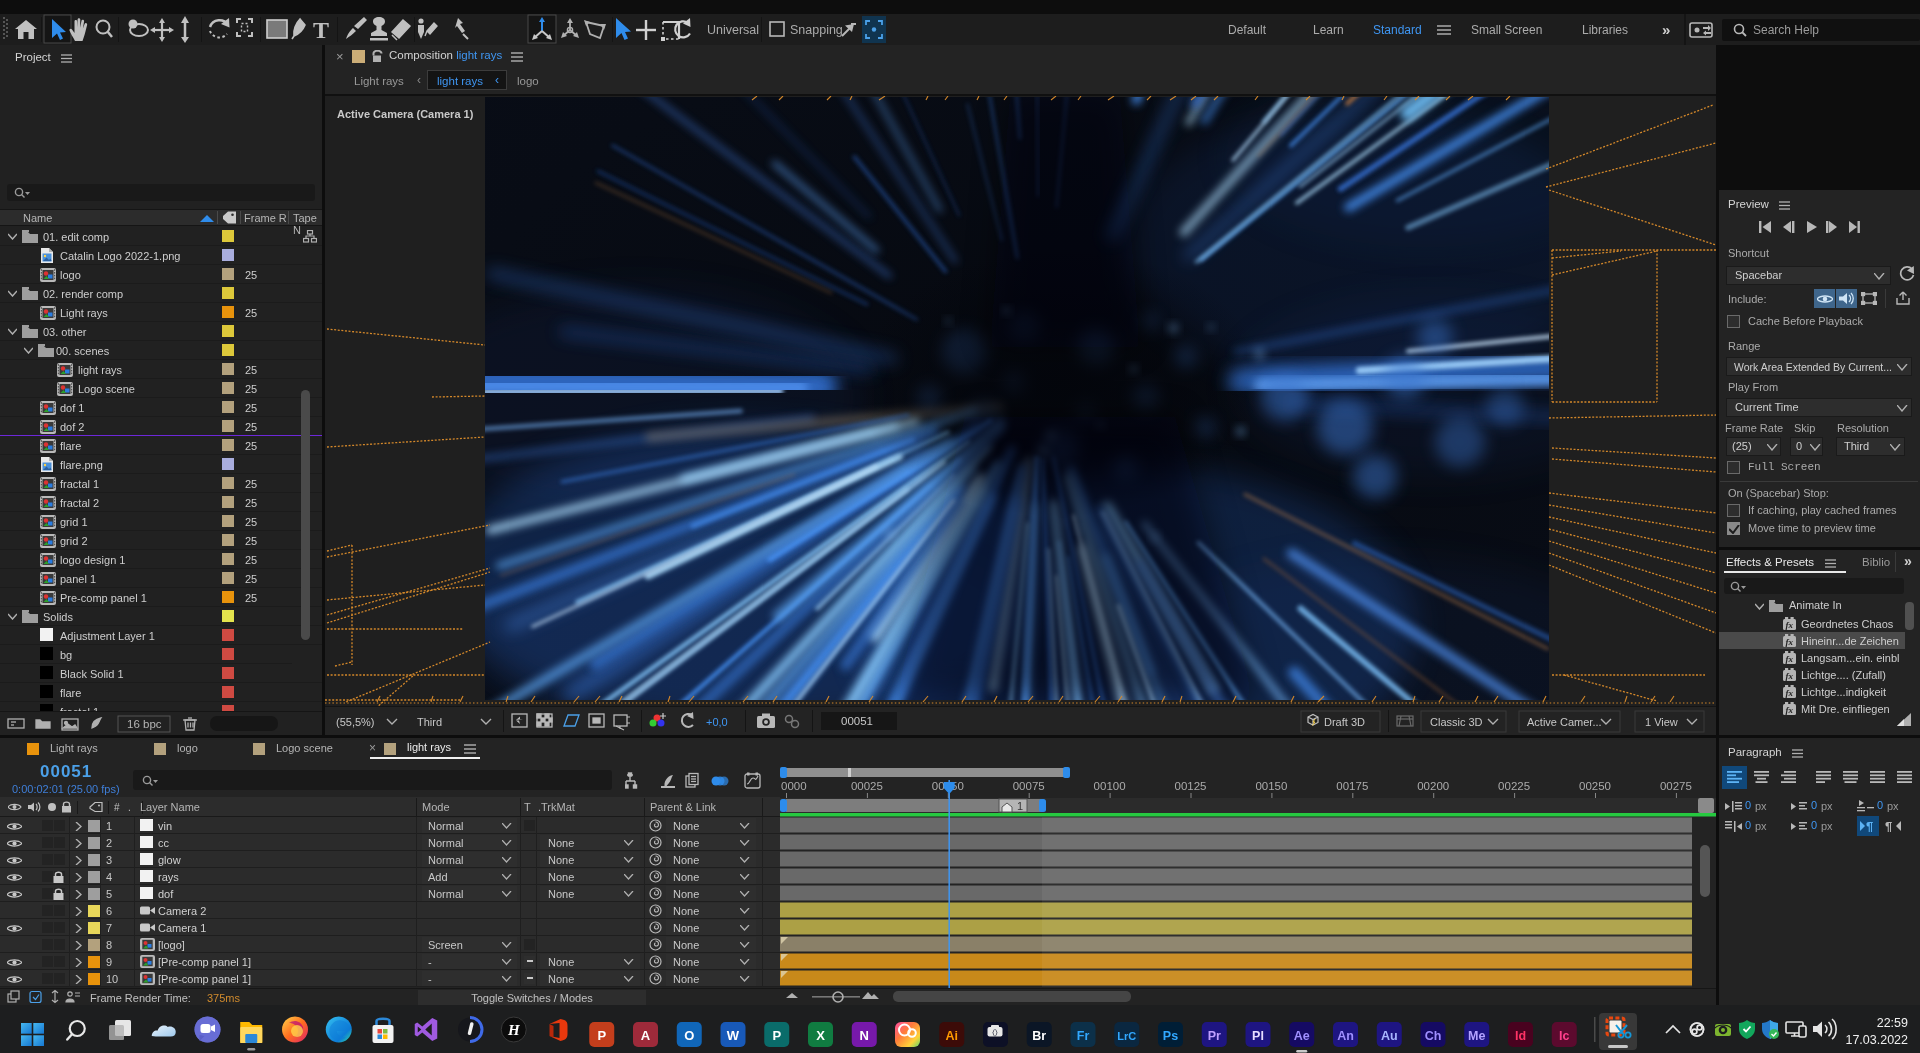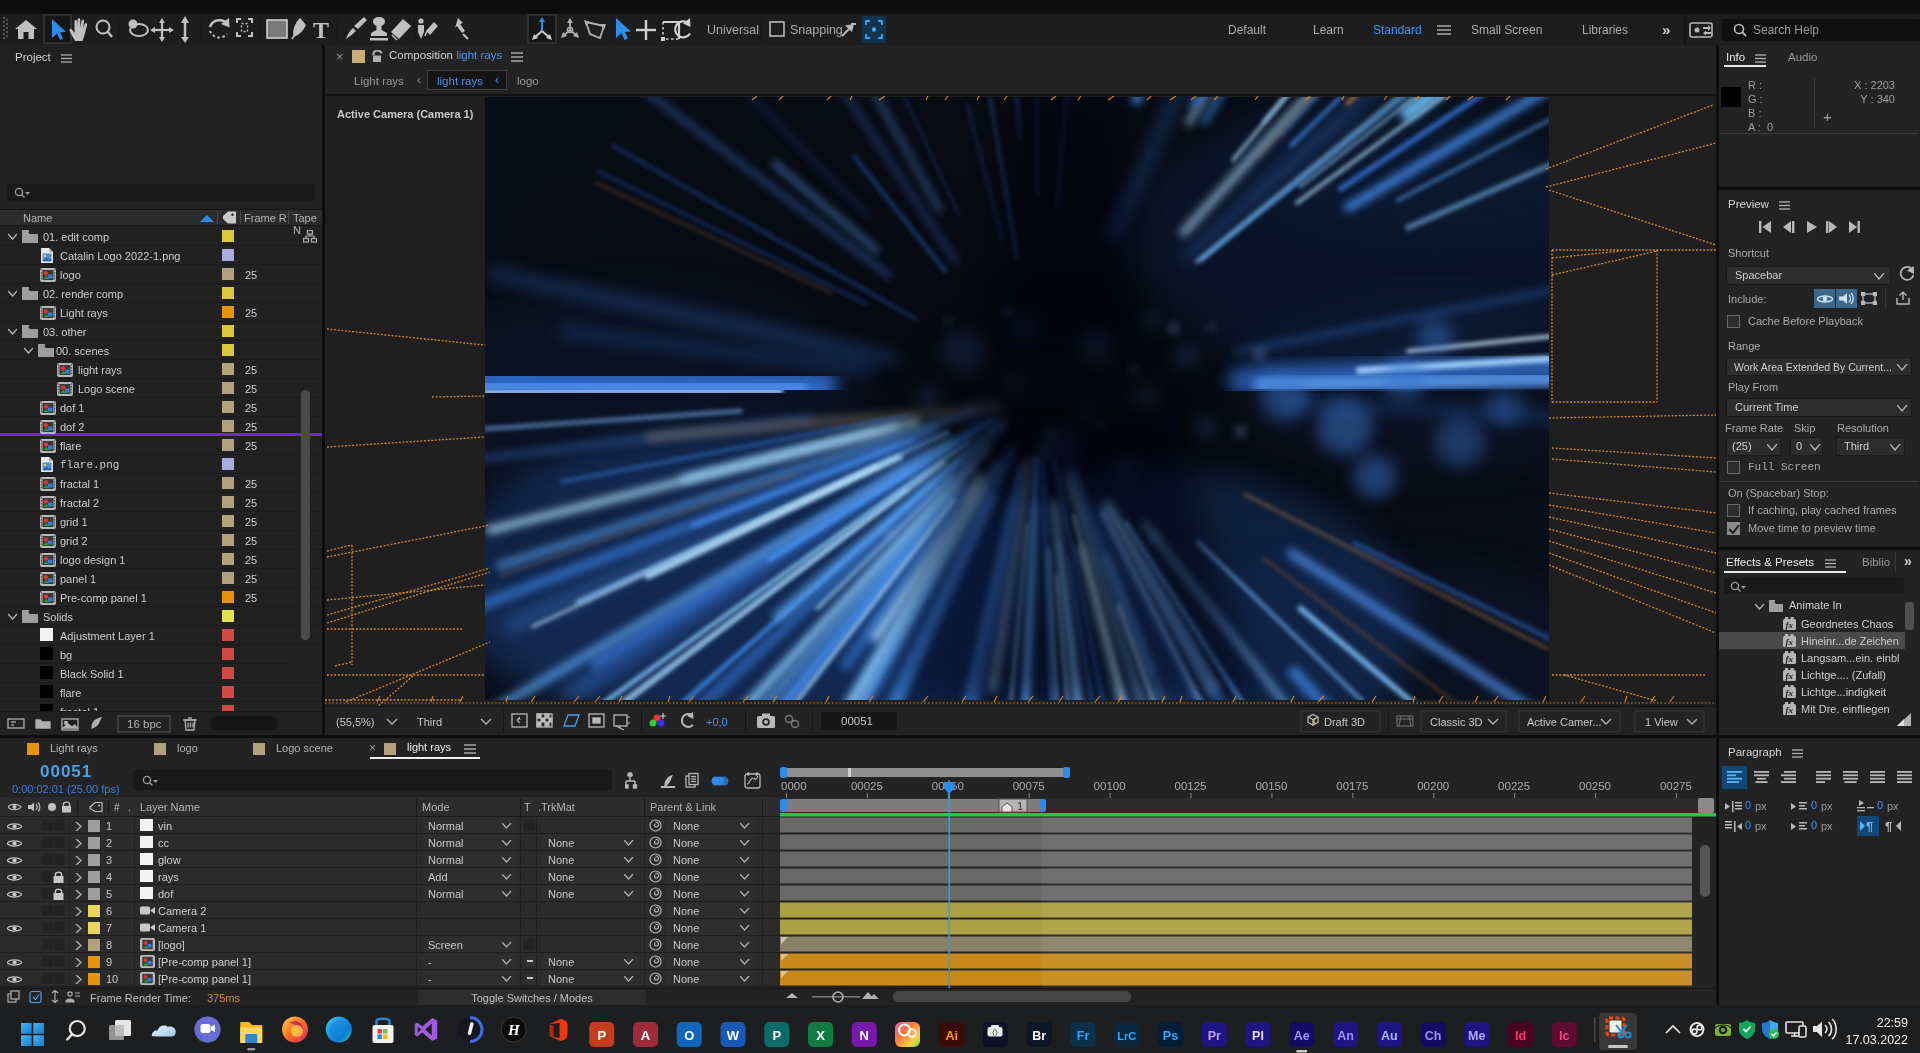"Info" div.abs { html: <div> <div>Info</div> <svg> <g> <line></line> <line></line> <line></line> </g> </svg> <div></div> <div>Audio</div> <div></div> <div>R :<br>G :<br>B :<br>A :&nbsp;&nbsp;0</div> <div></div> <div>X : 2203<br>Y : 340</div> <div>+</div> <div></div> </div> -> none }
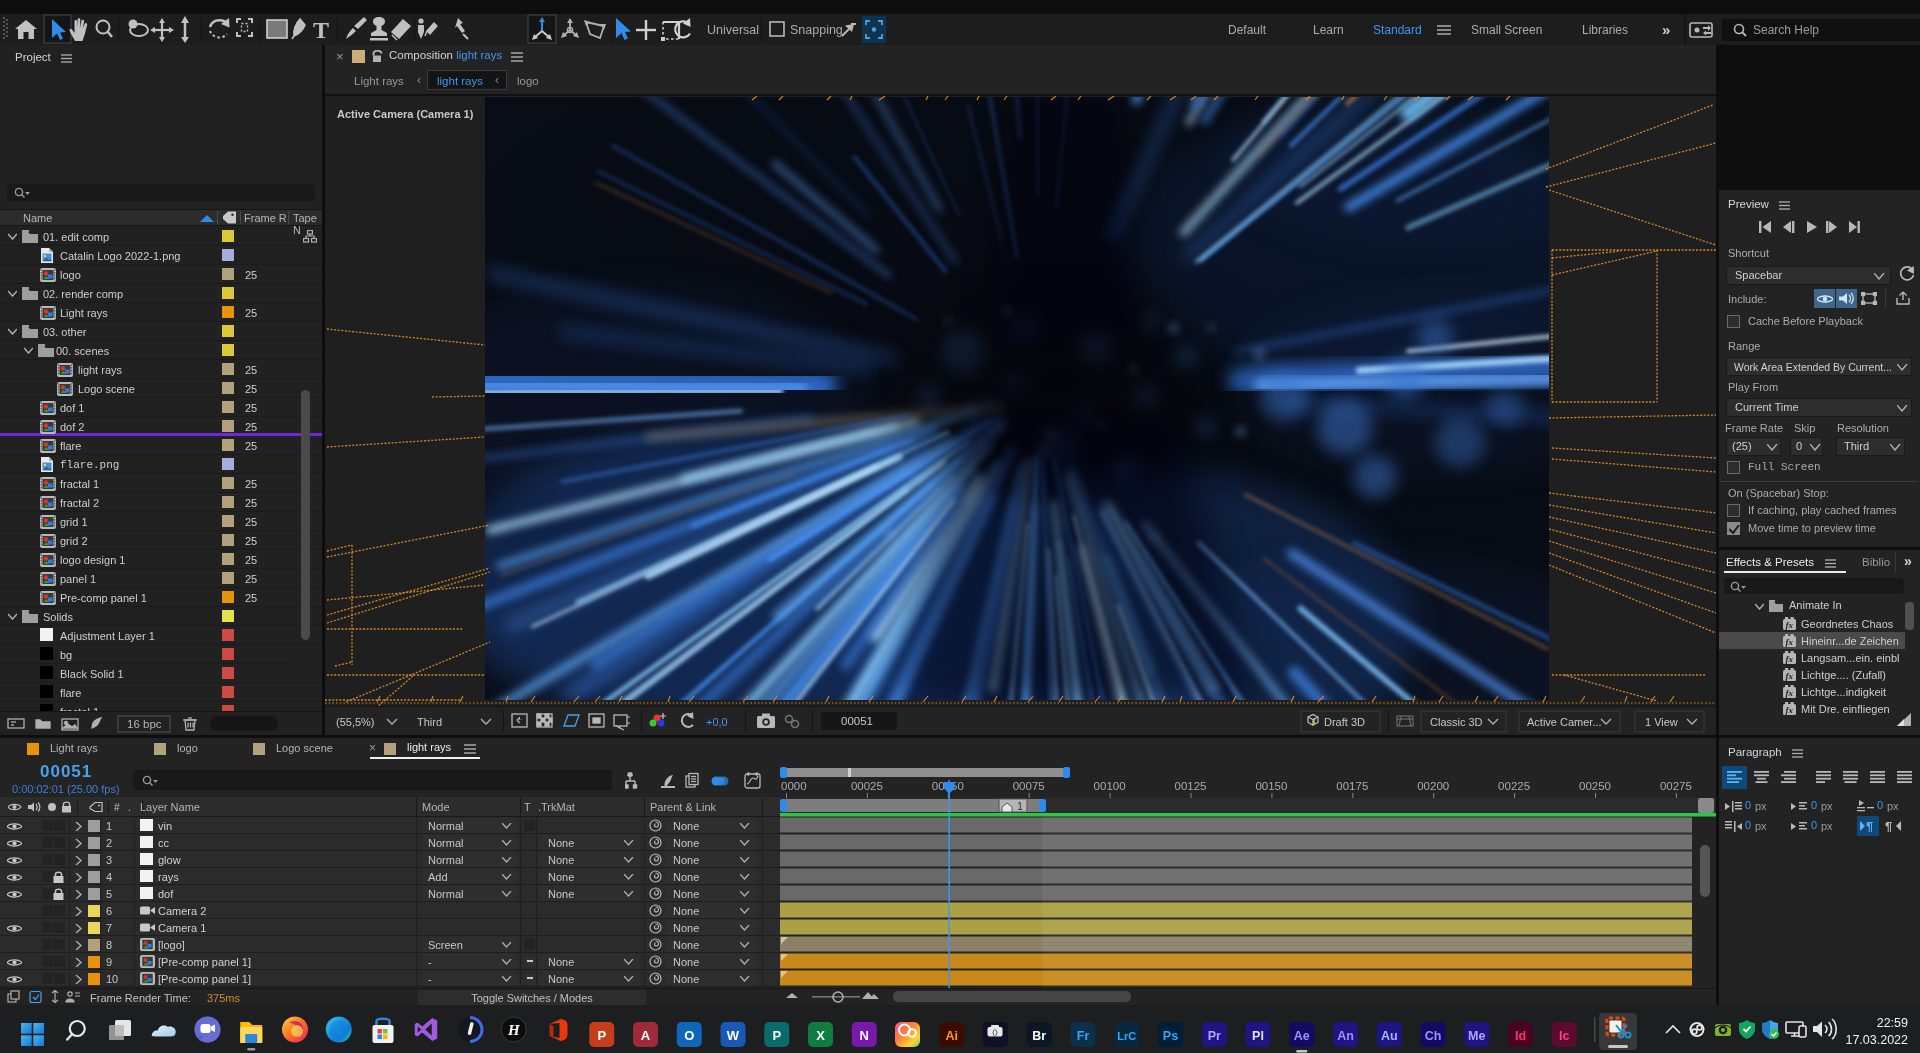"dof 2" div.abs { border-bottom: 3px solid #6d28d9 -> 1px solid #6d28d9 }
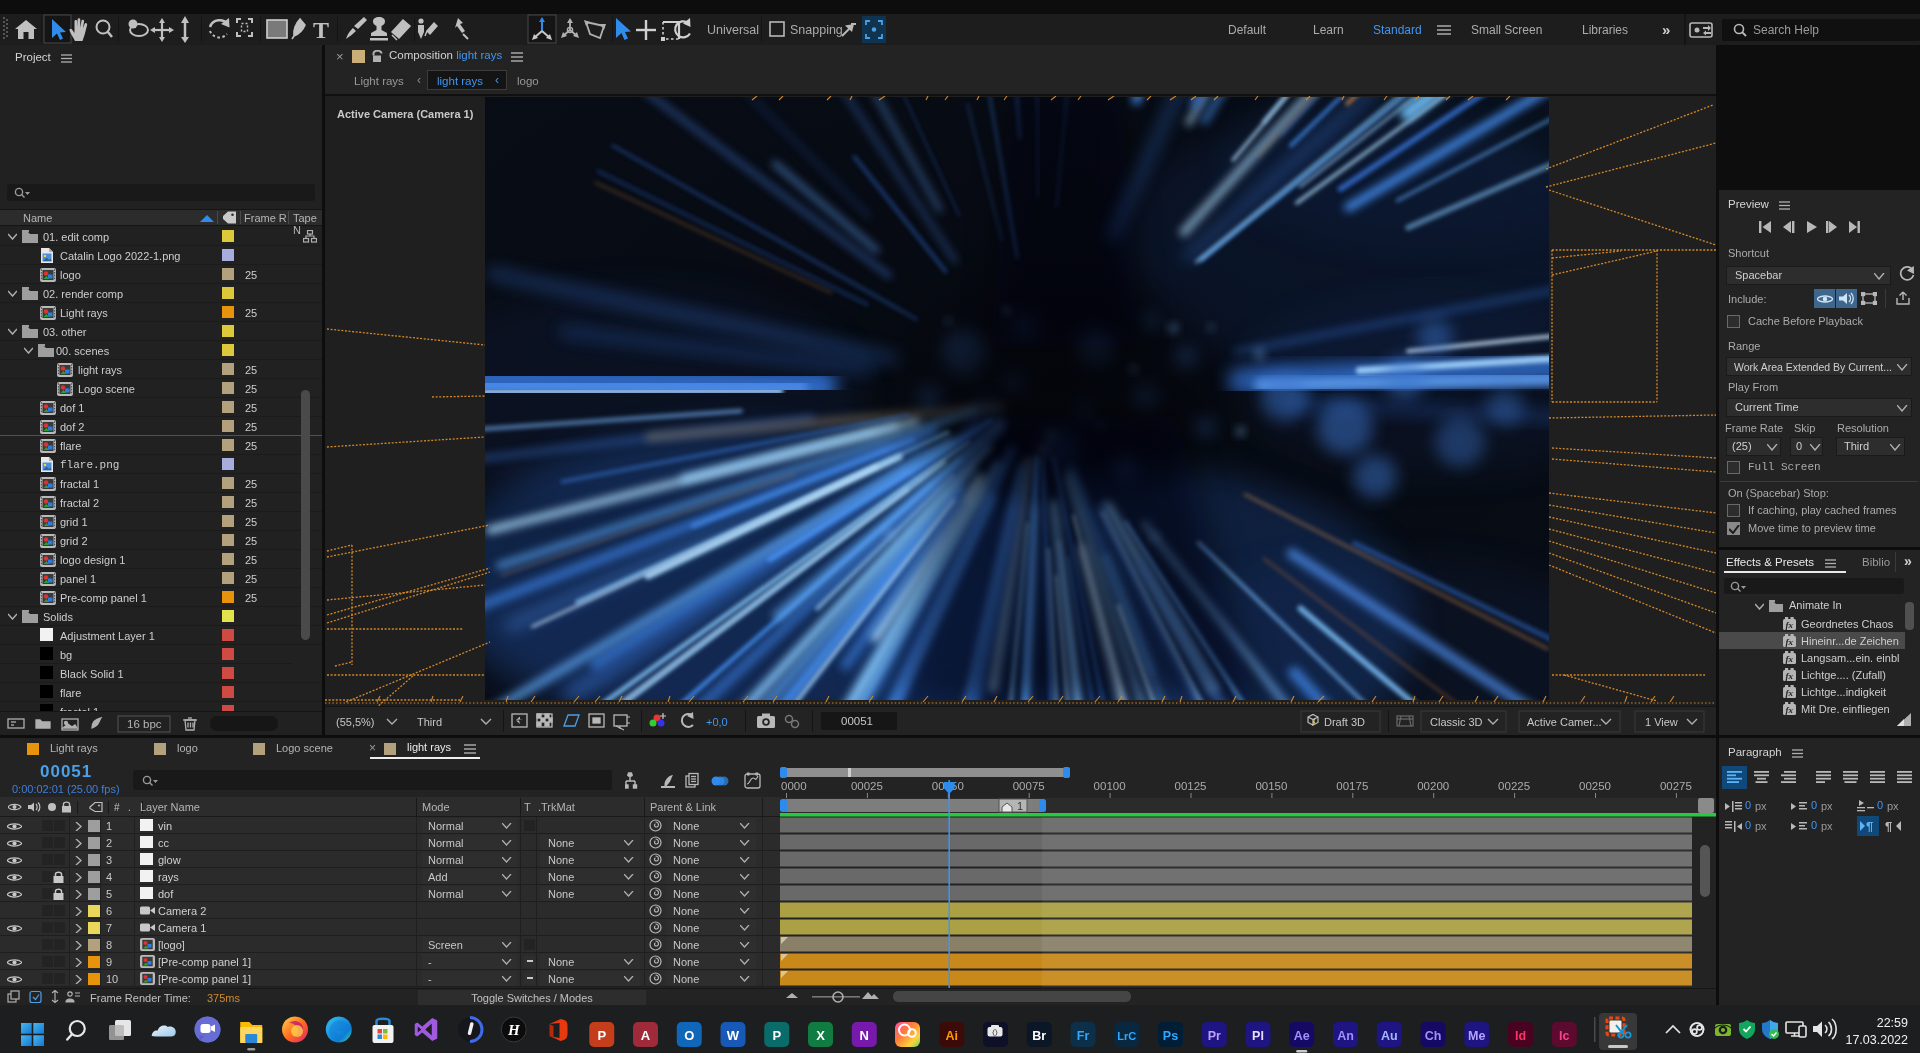"flare.png" div.abs { font-family: Liberation Mono, monospace -> none }
